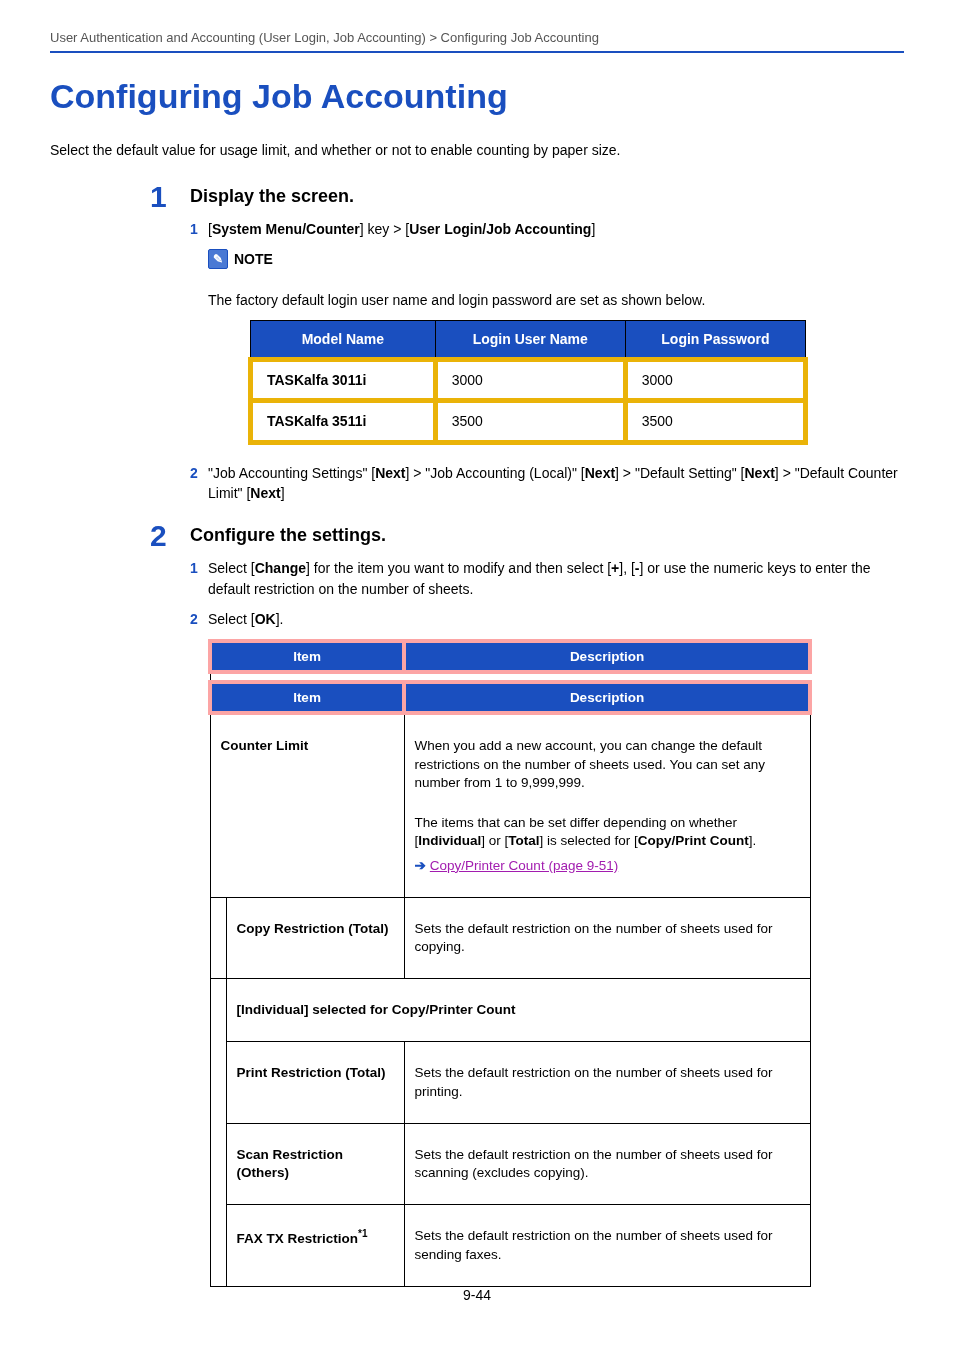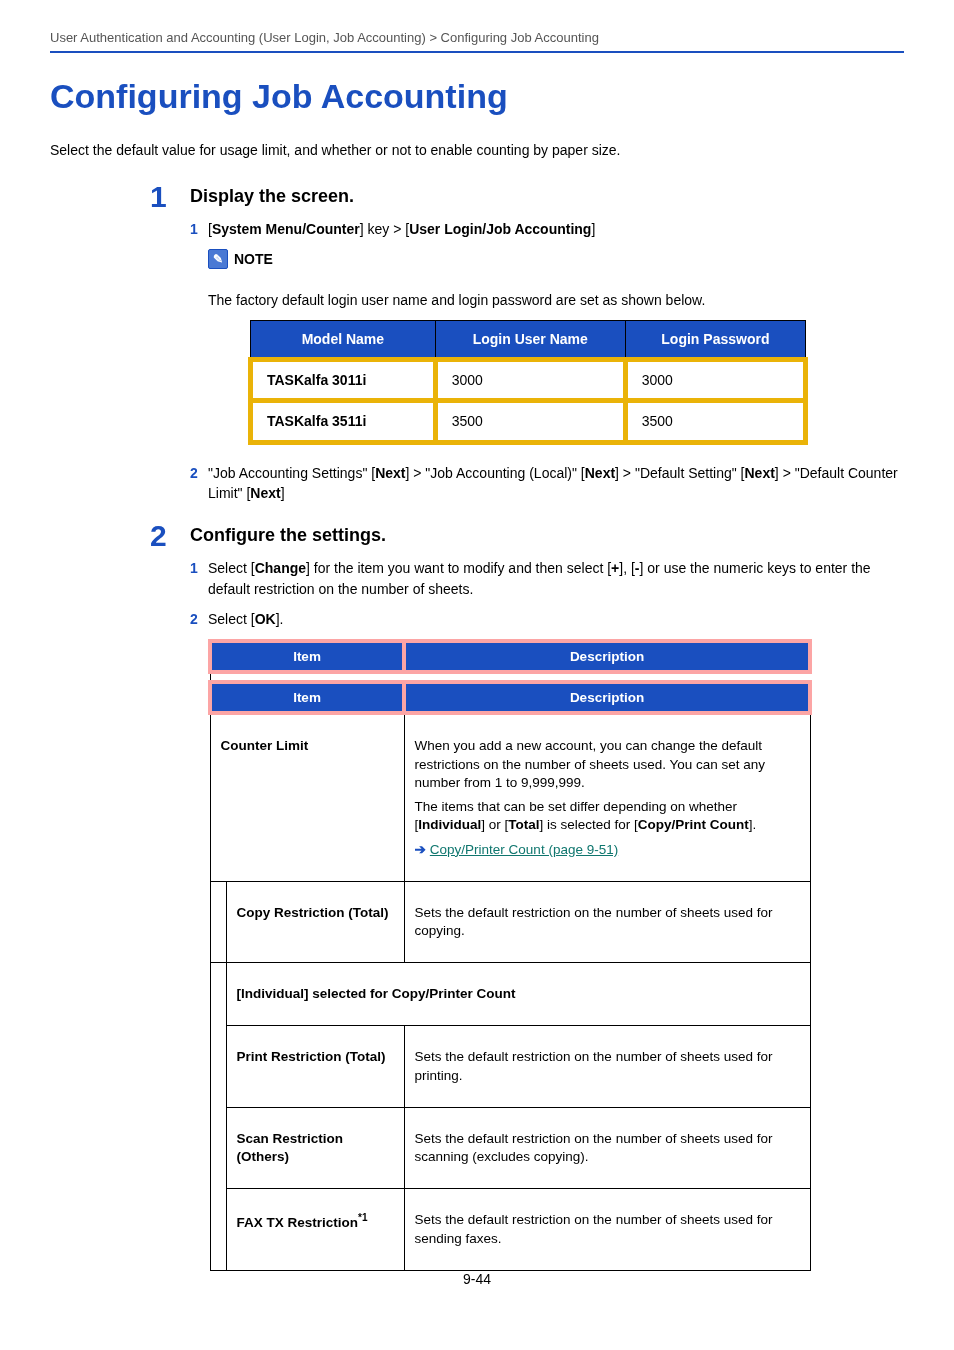"The items that can be" div { margin-top: 6px -> 22px }
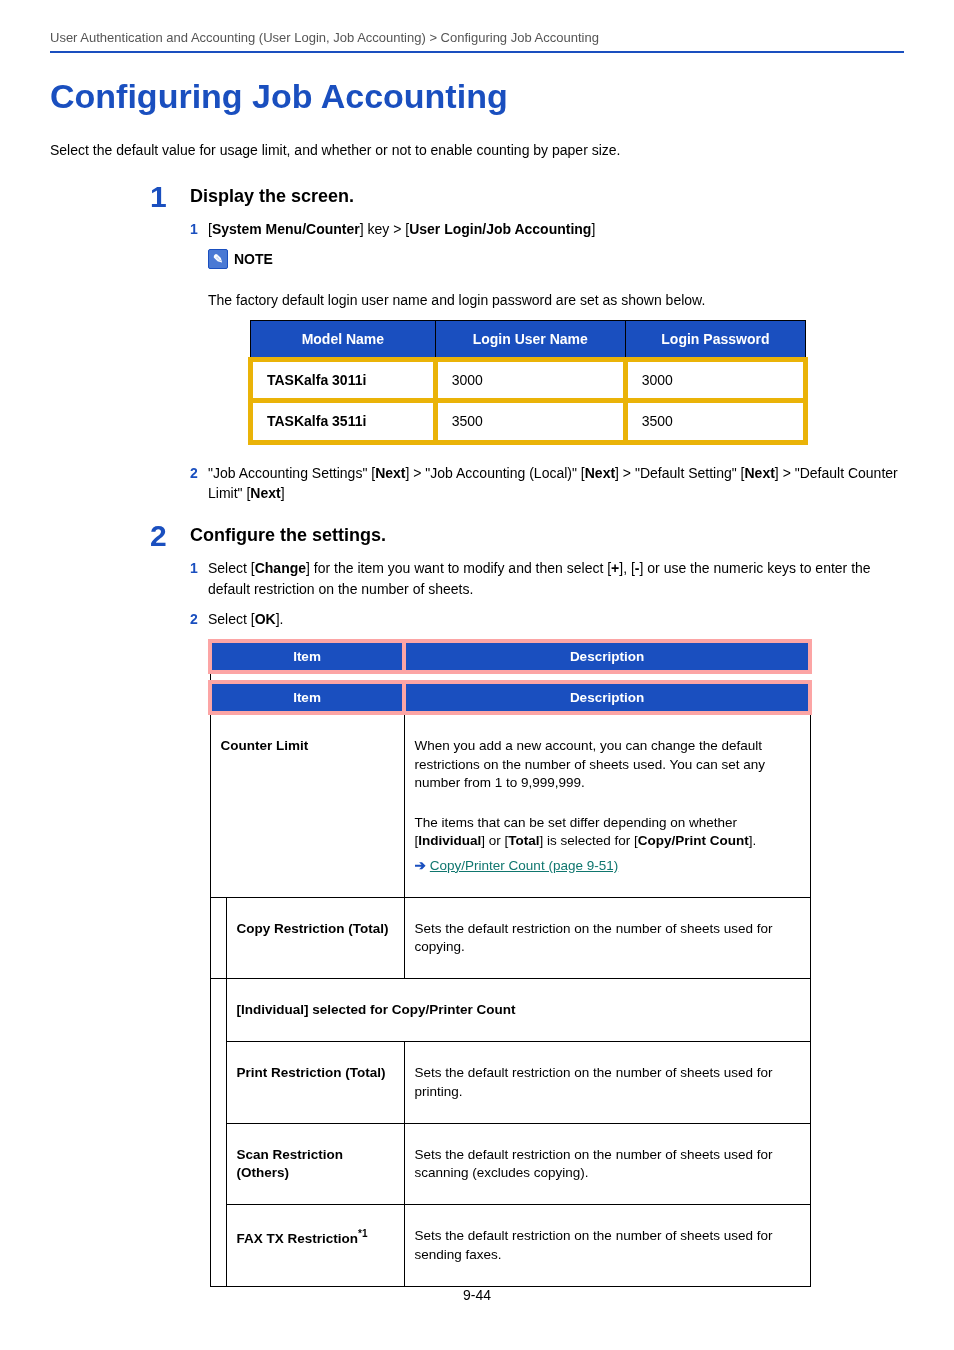"Copy/Printer Count (page 9-51)" .link { color: #0f766e -> #a21caf }
